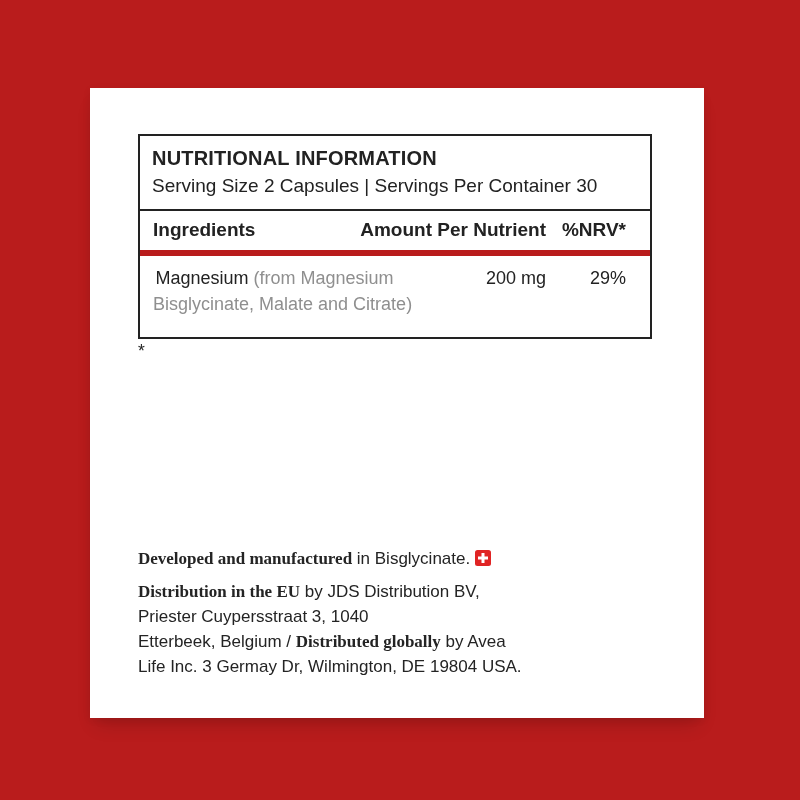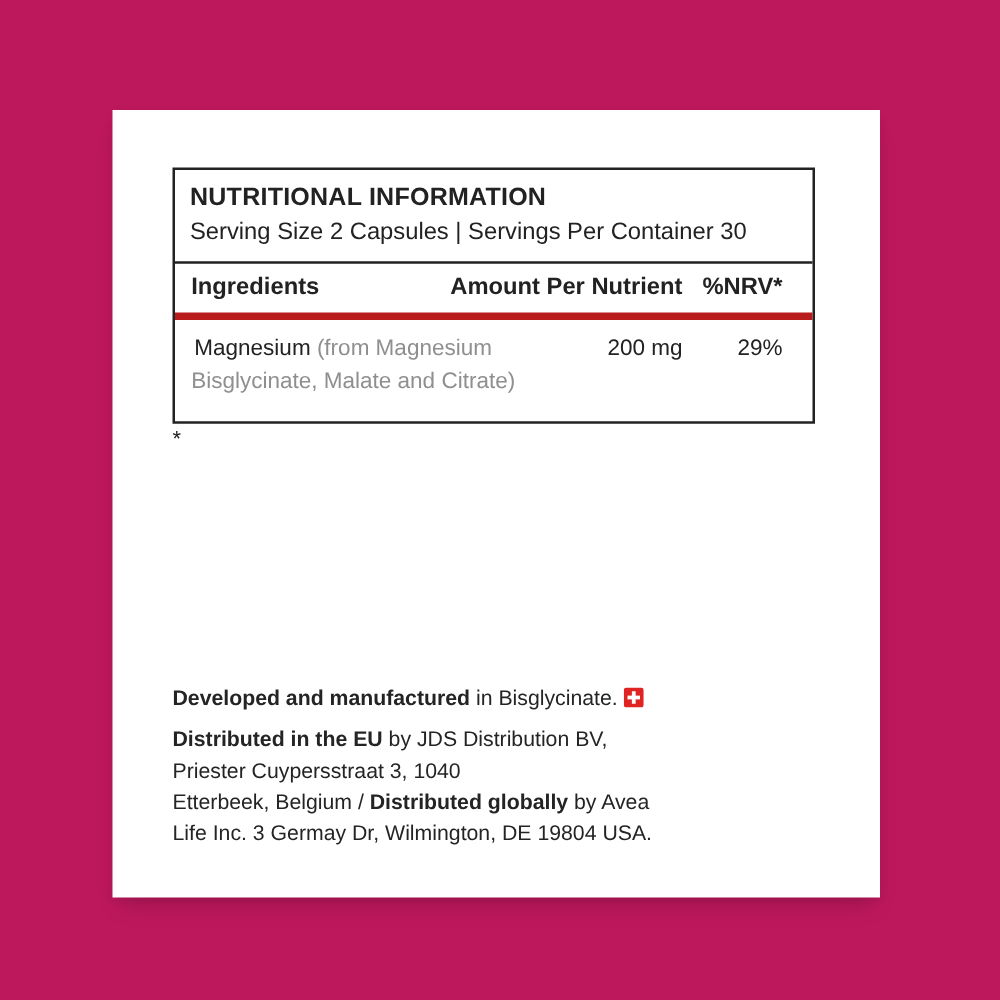"NUTRITIONAL INFORMATION" .canvas { background: #be185d -> #b91c1c }
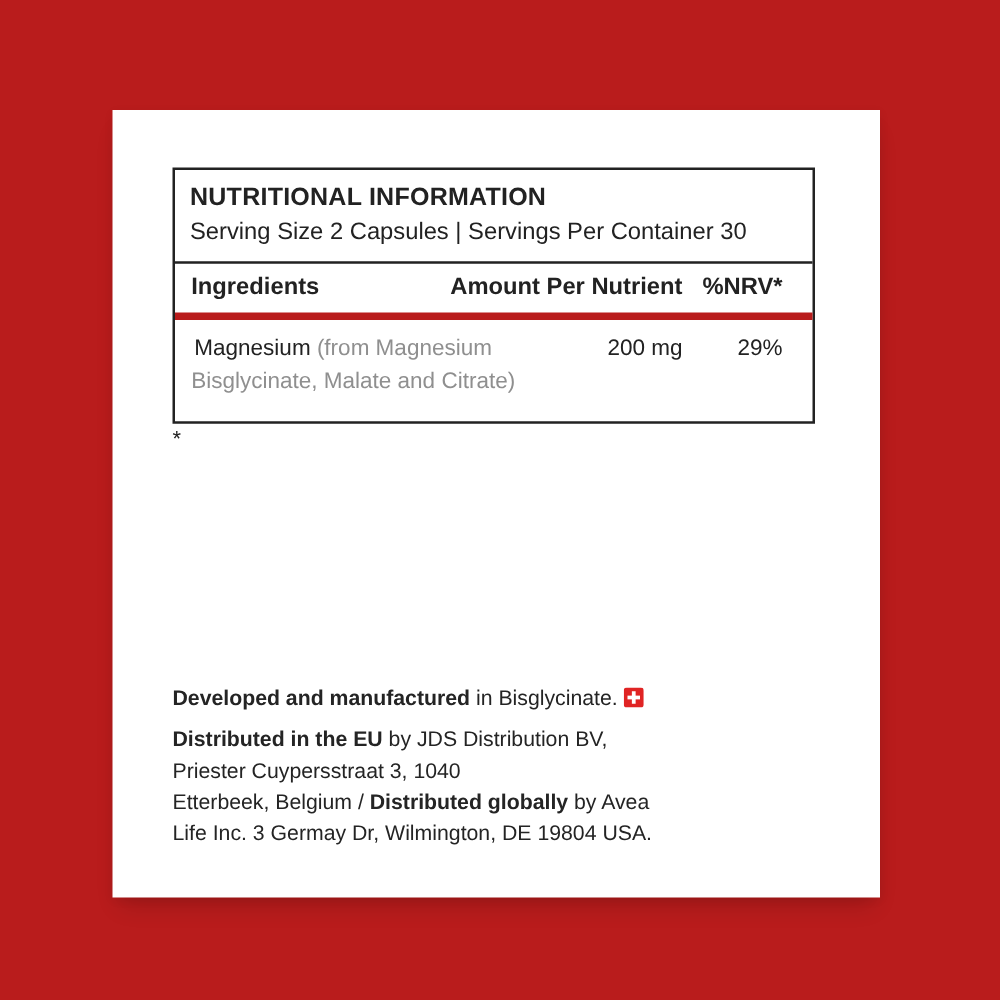"Developed and manufactured" .bold-seg { font-family: none -> Liberation Serif, serif }
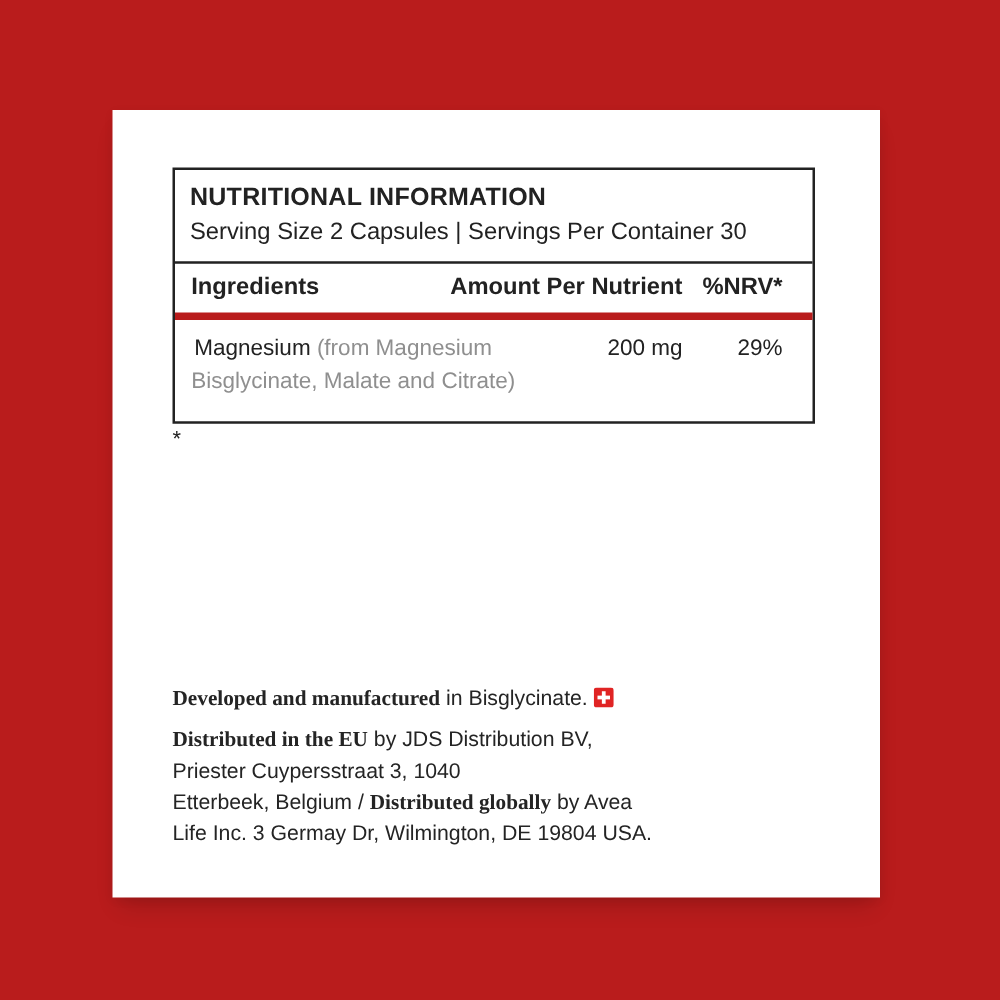"Distributed in the EU" span.bold-seg { text: Distributed -> Distribution }
